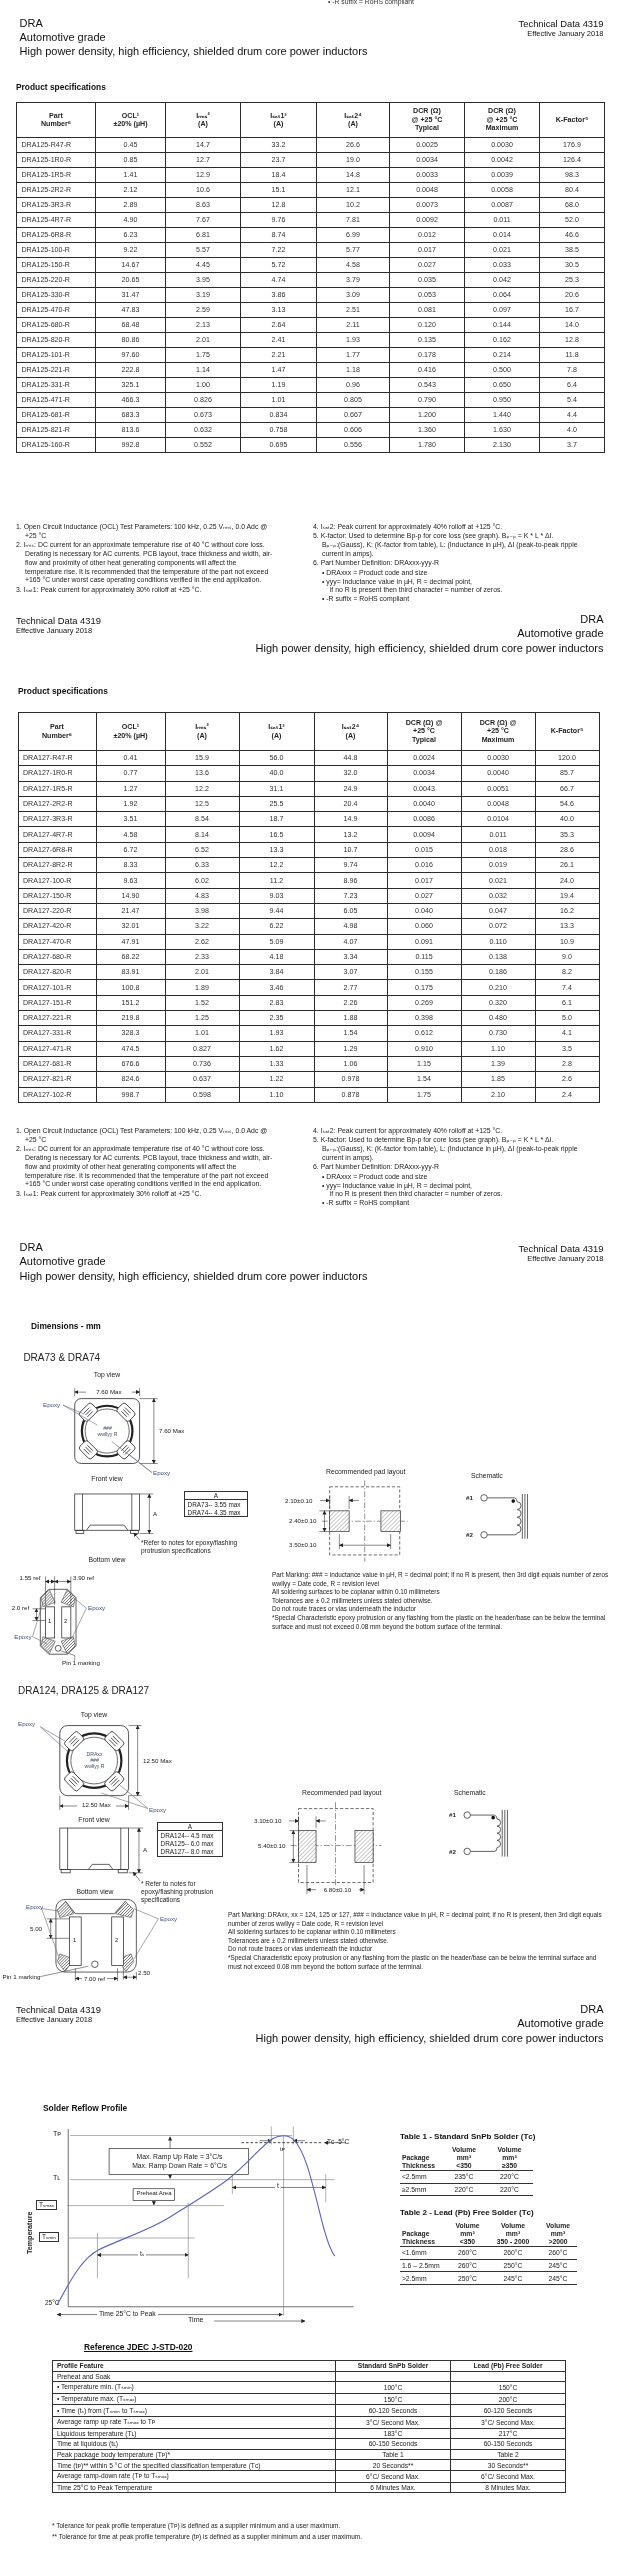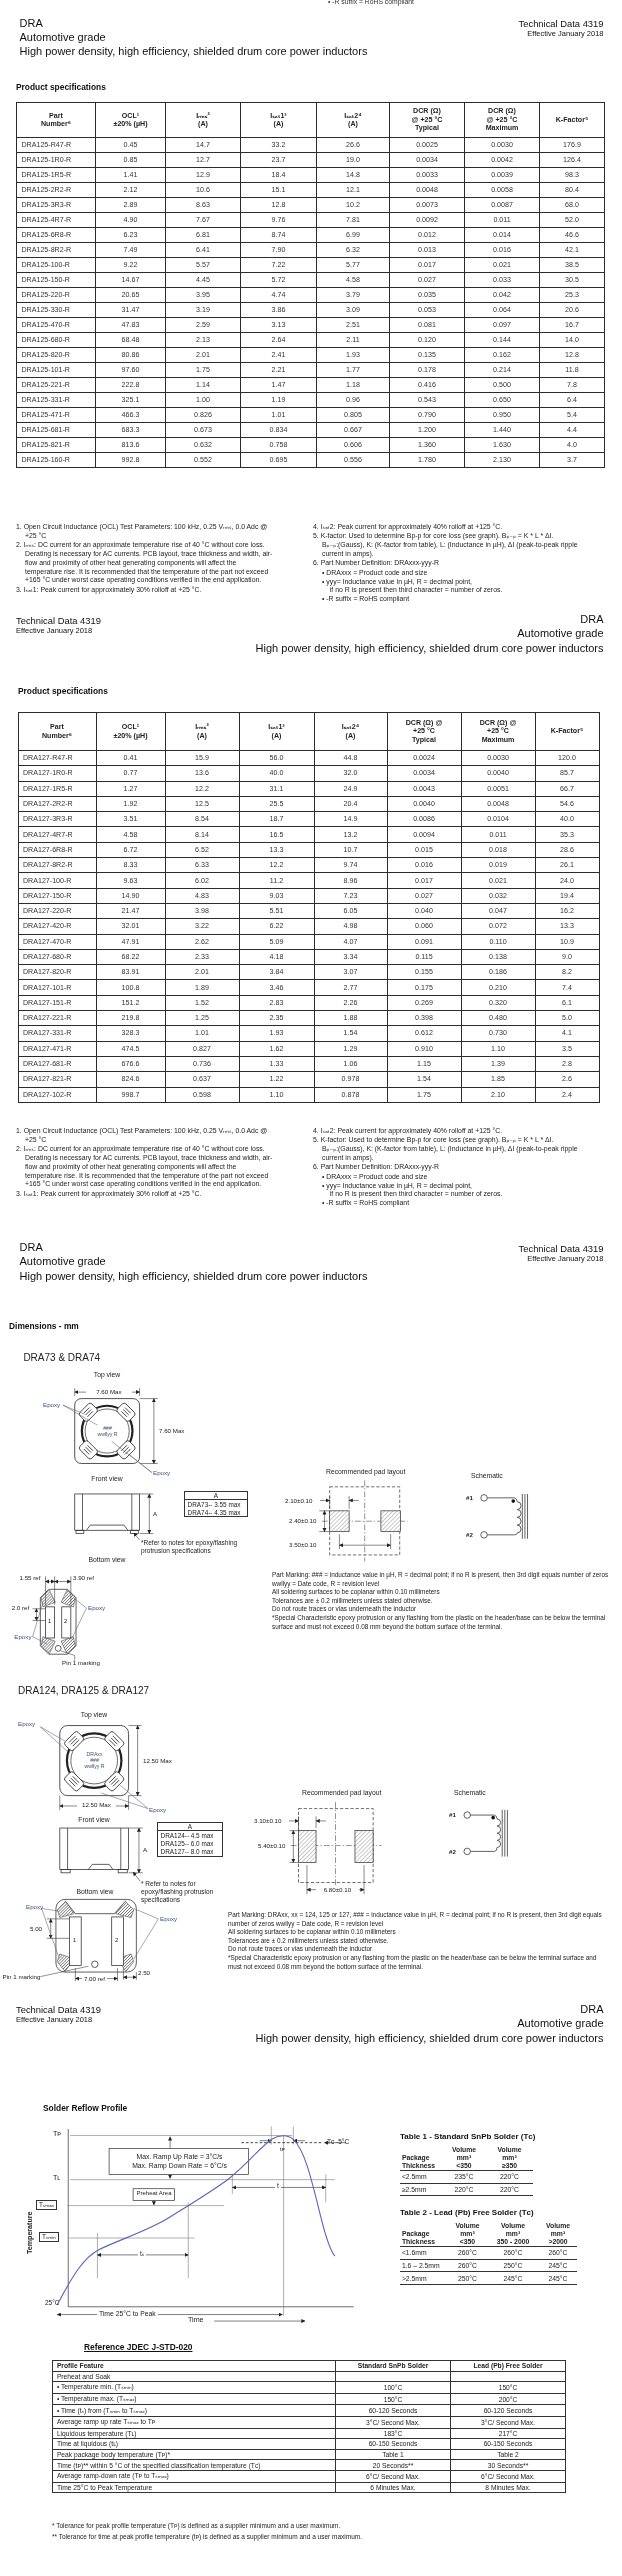"DRA125-8R2-R" tr { html: <tr> <td>DRA125-8R2-R</td> <td>7.49</td> <td>6.41</td> <td>7.90</td> <td>6.32</td> <td>0.013</td> <td>0.016</td> <td>42.1</td> </tr> -> none }
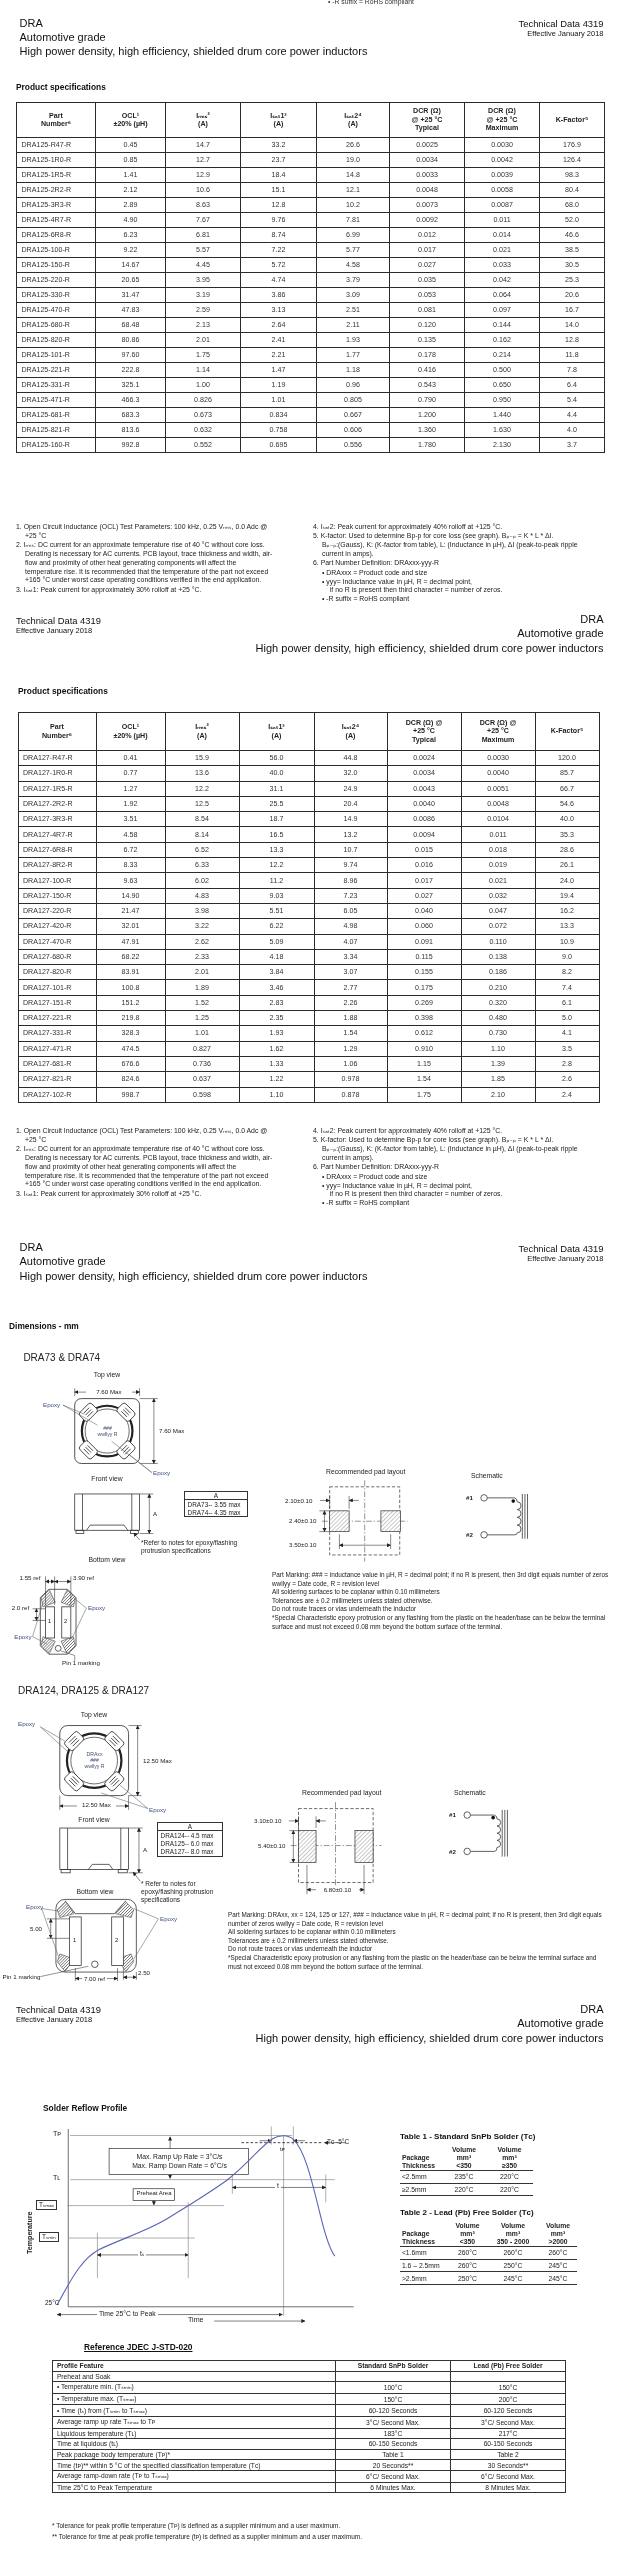"5.51" td { text: 5.51 -> 9.44 }
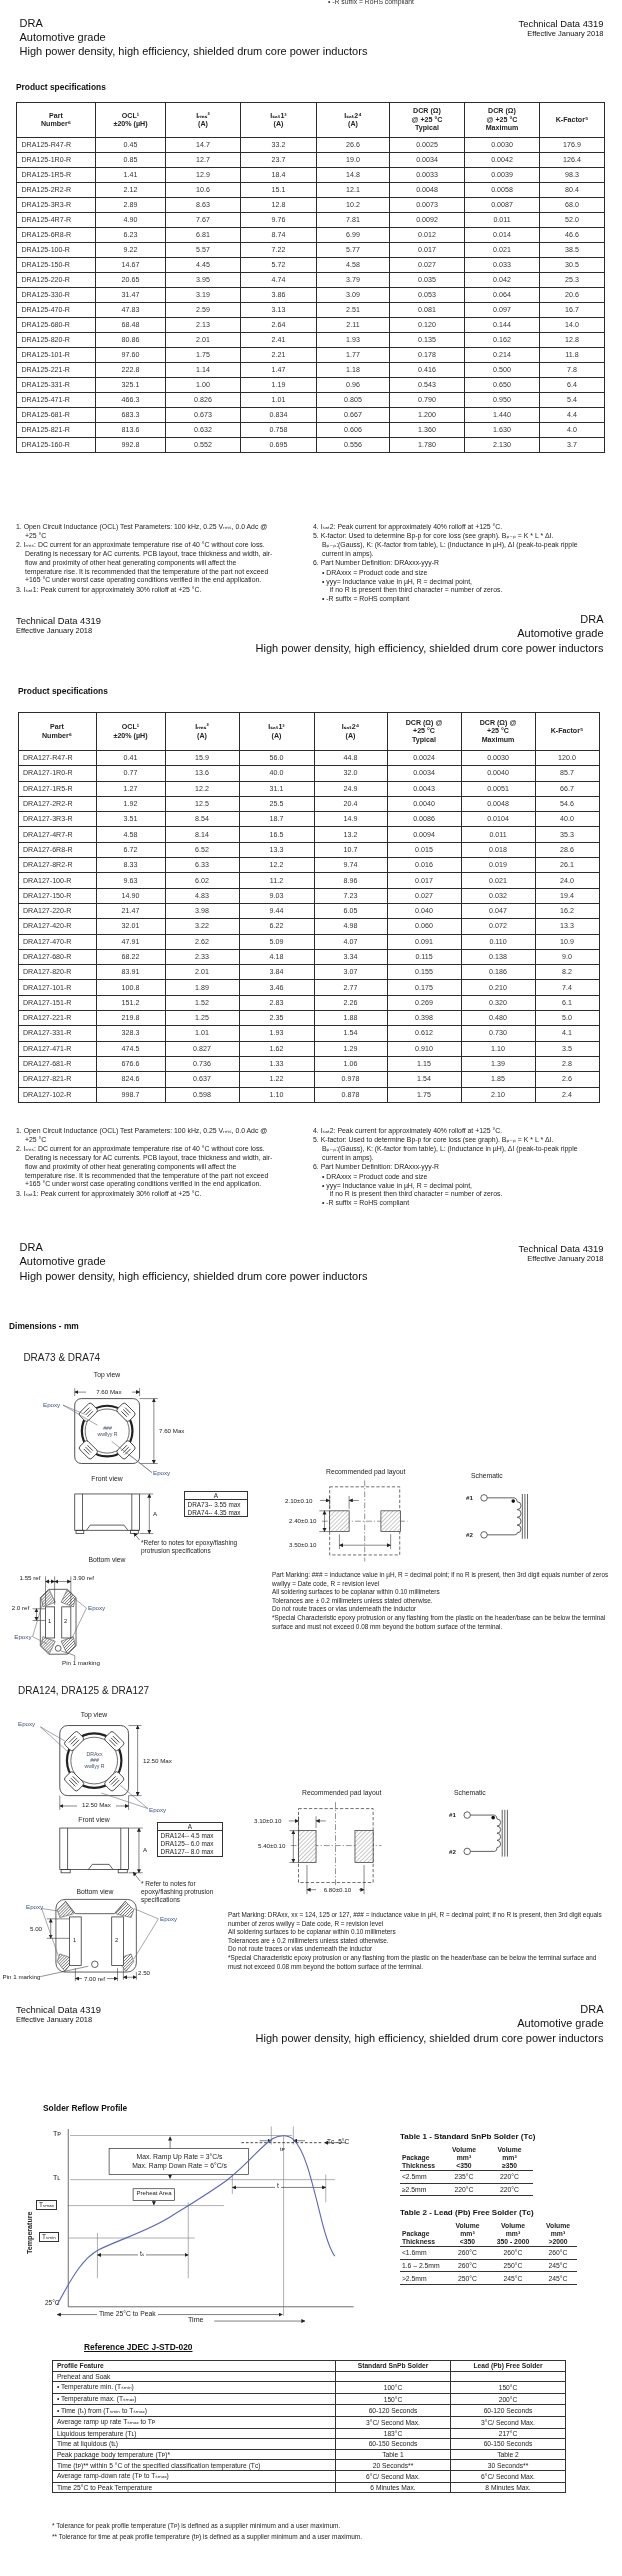"Dimensions - mm" div.abs { left: 9px -> 31px }
